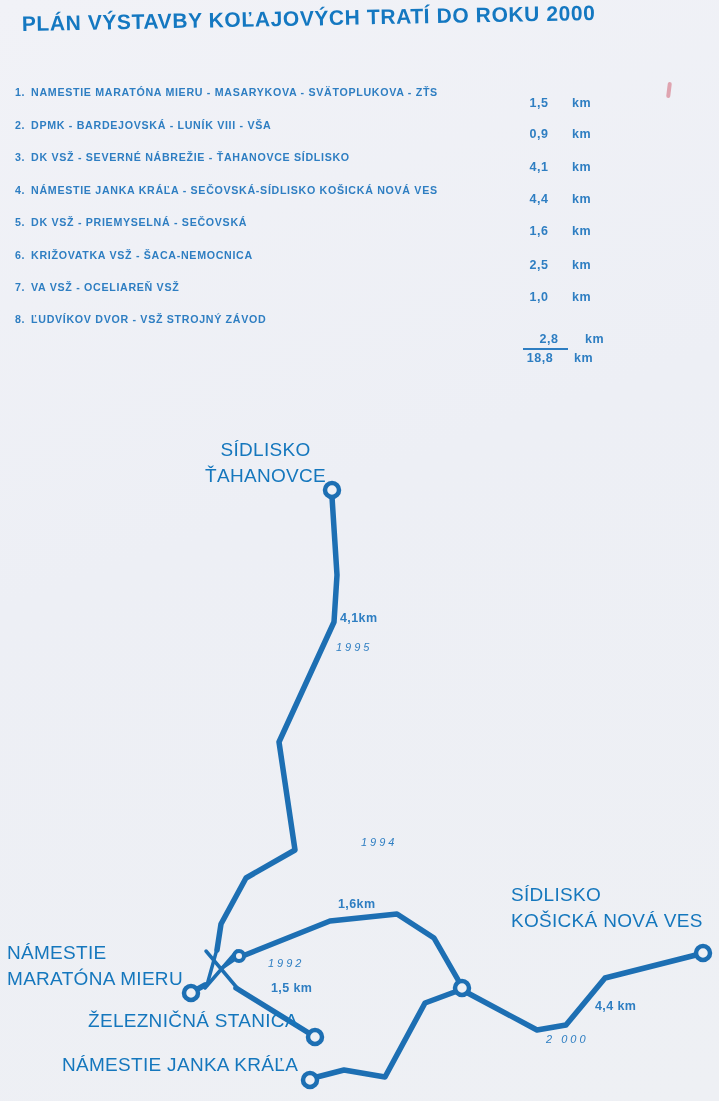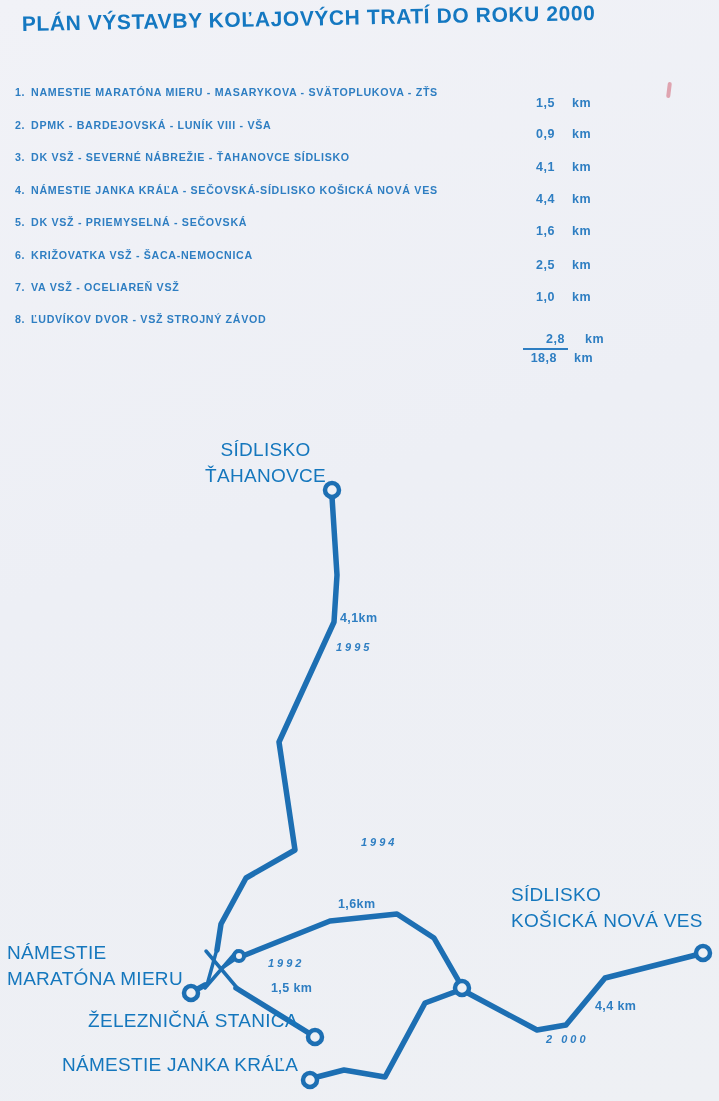"1,5" .dist .val { text-align: right -> center }
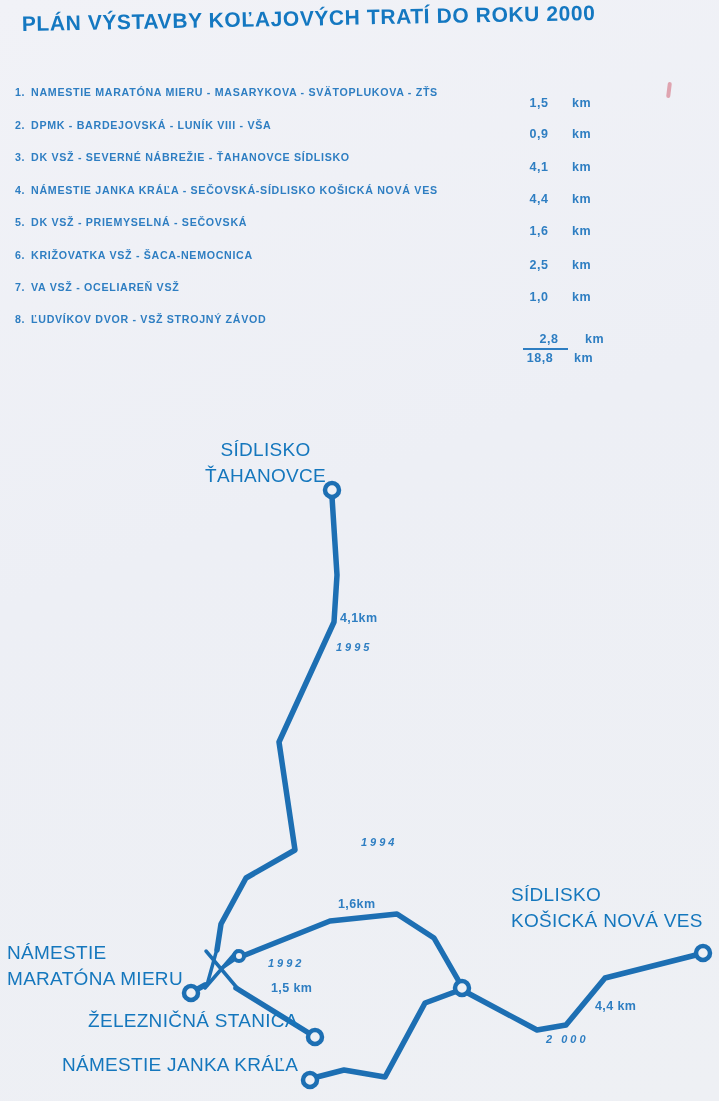"1995" .ylab { font-weight: bold -> none }
